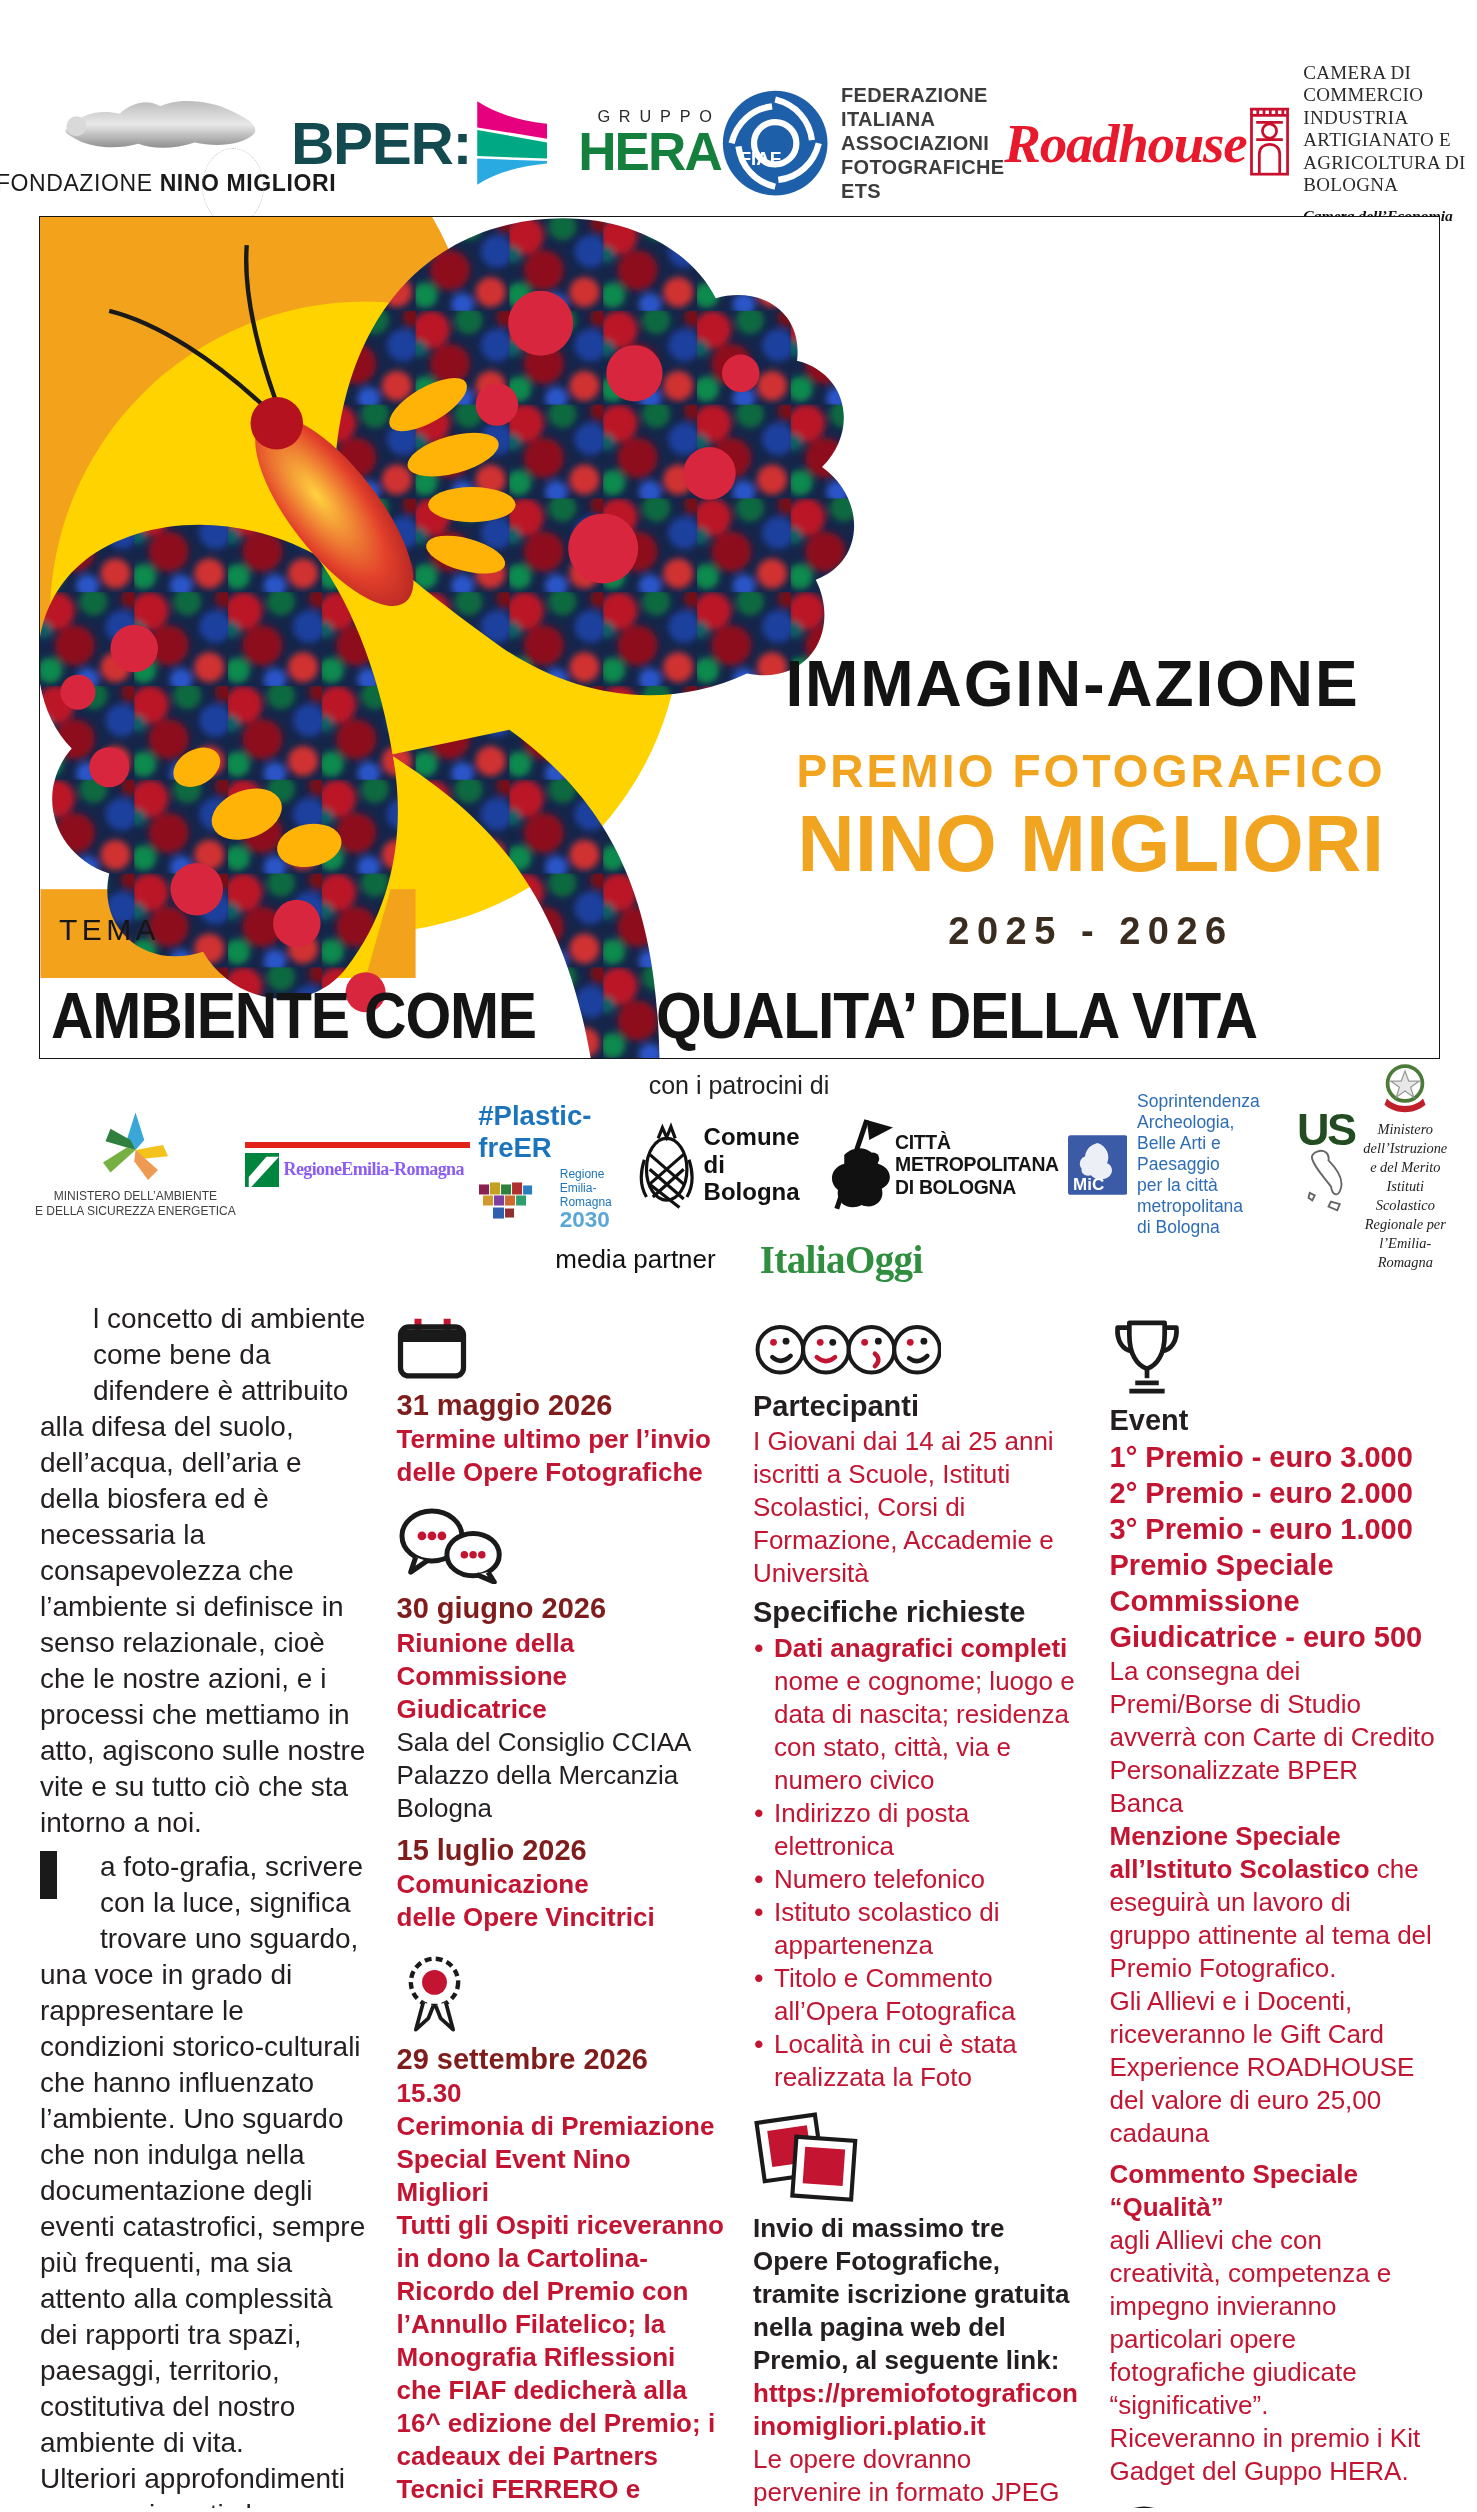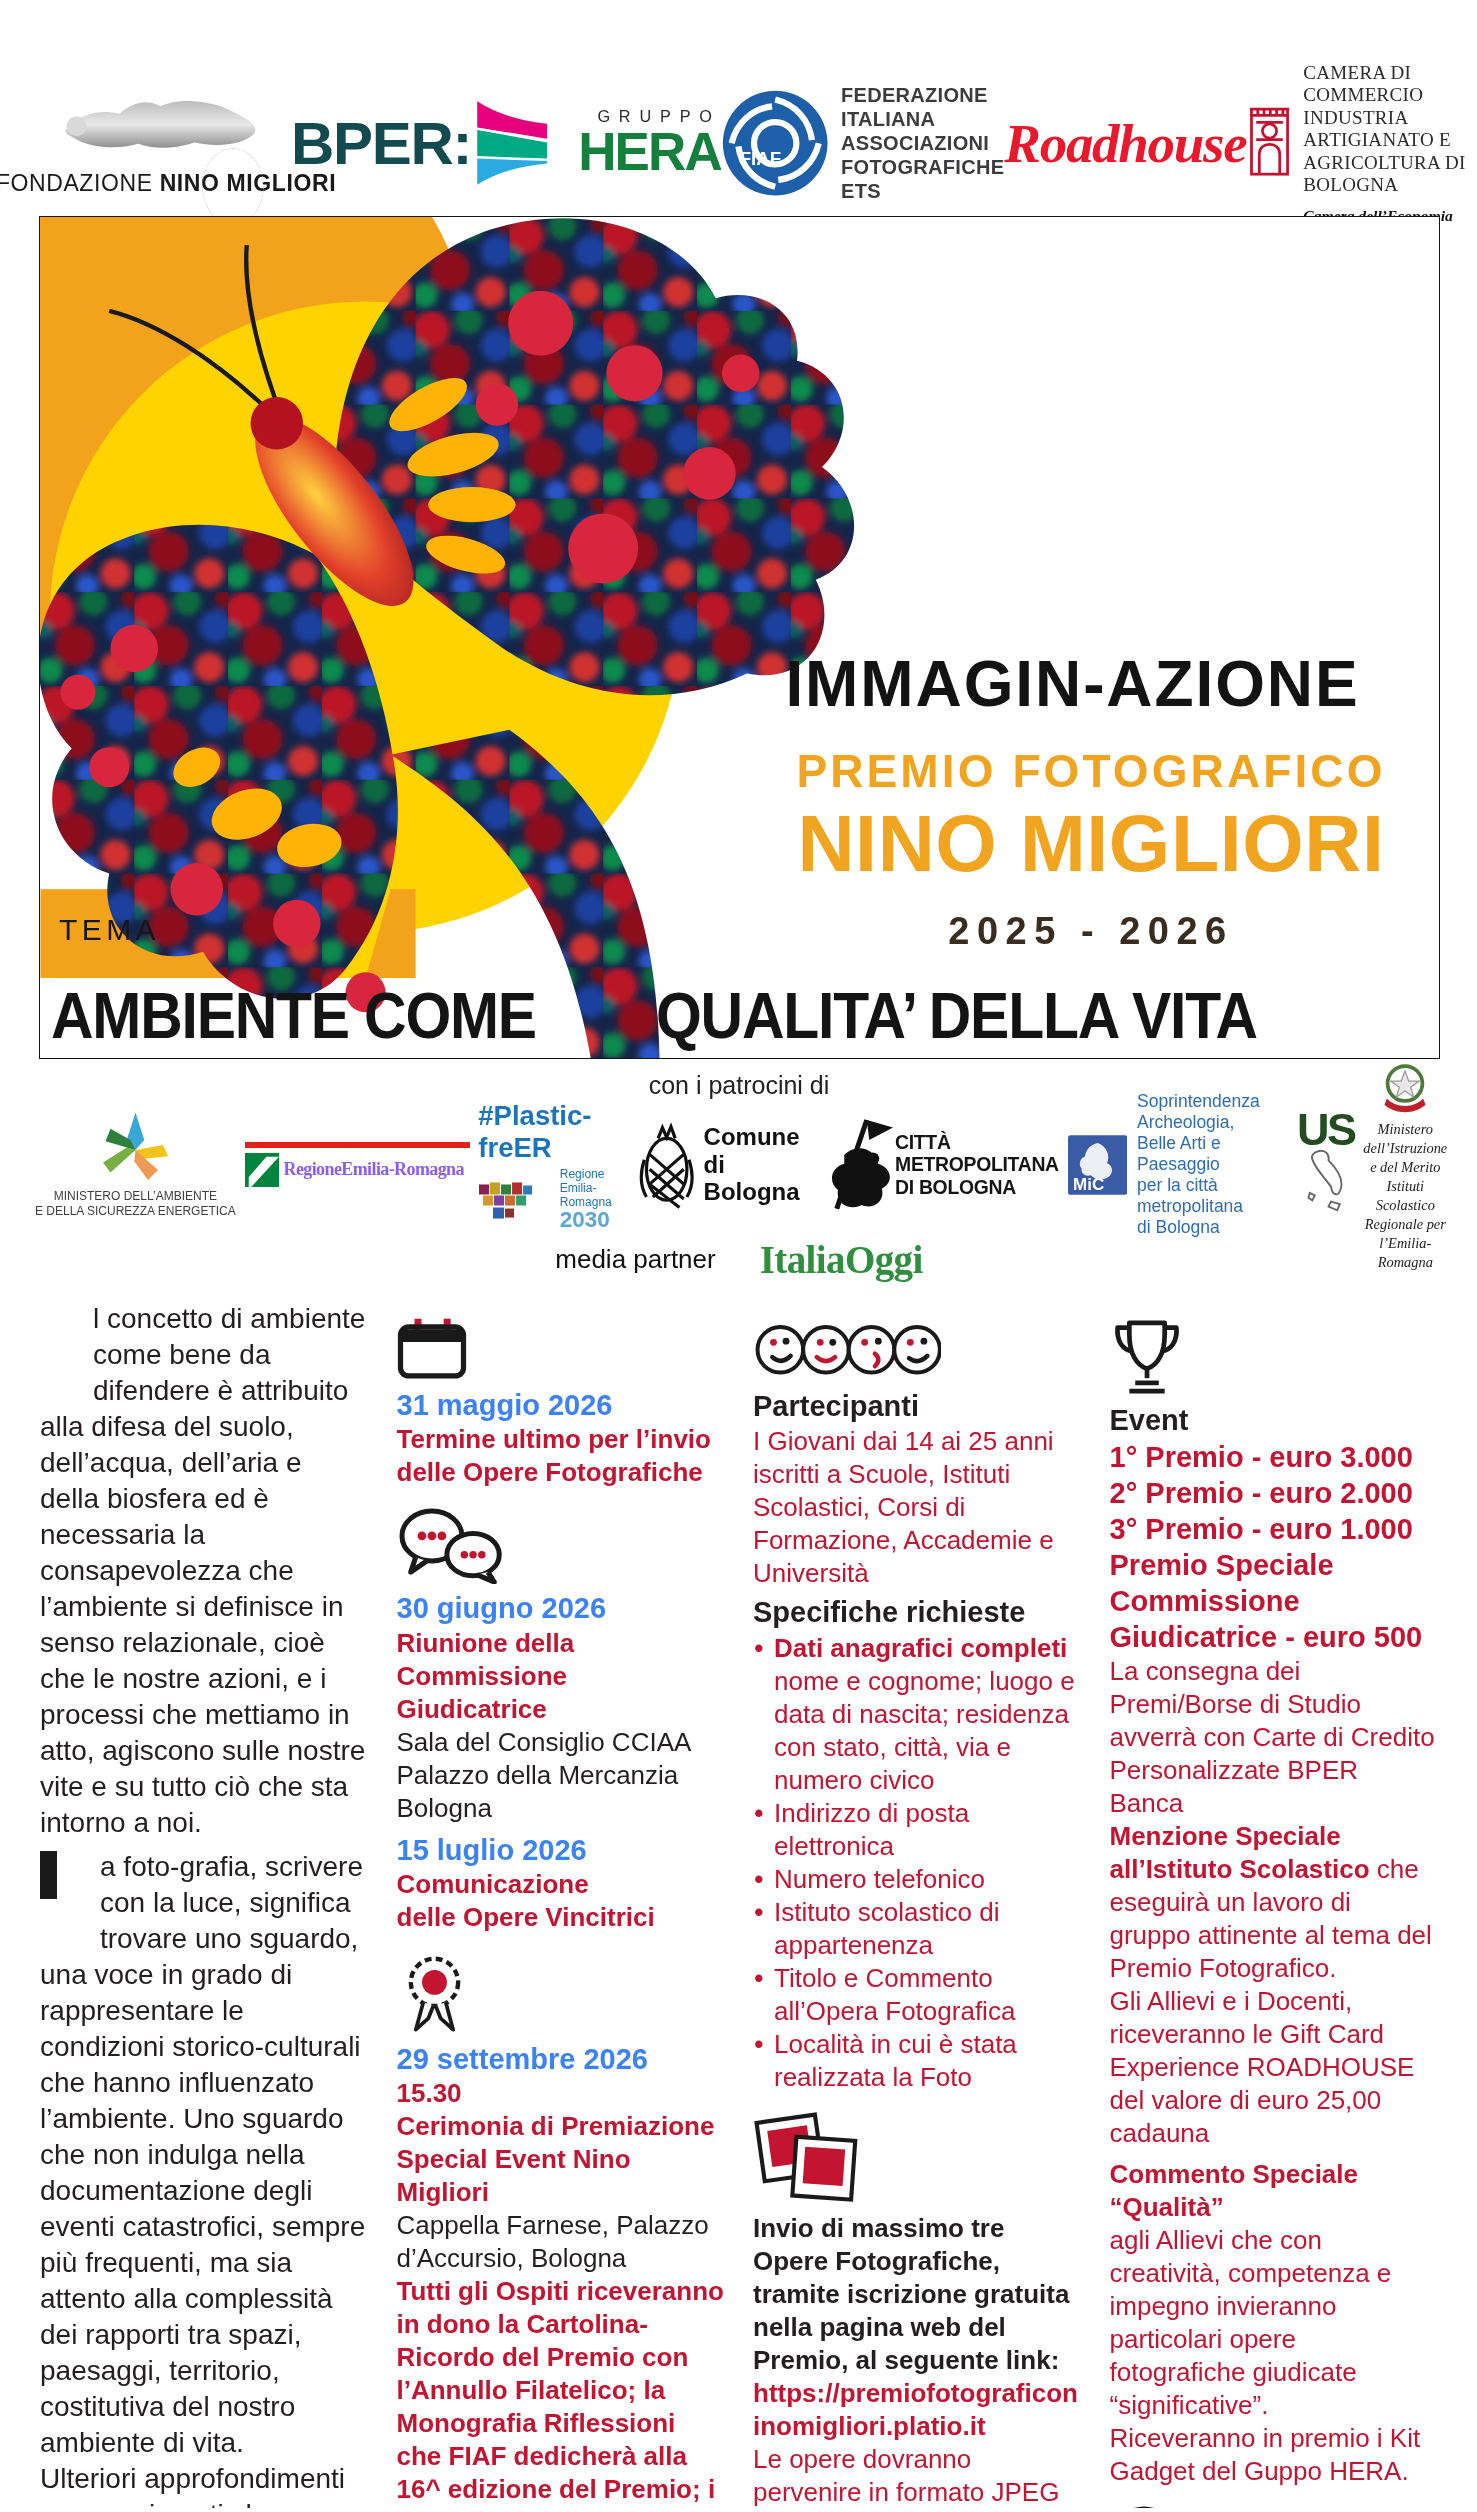"31 maggio 2026" .date { color: #3b82f6 -> #7f1d1d }
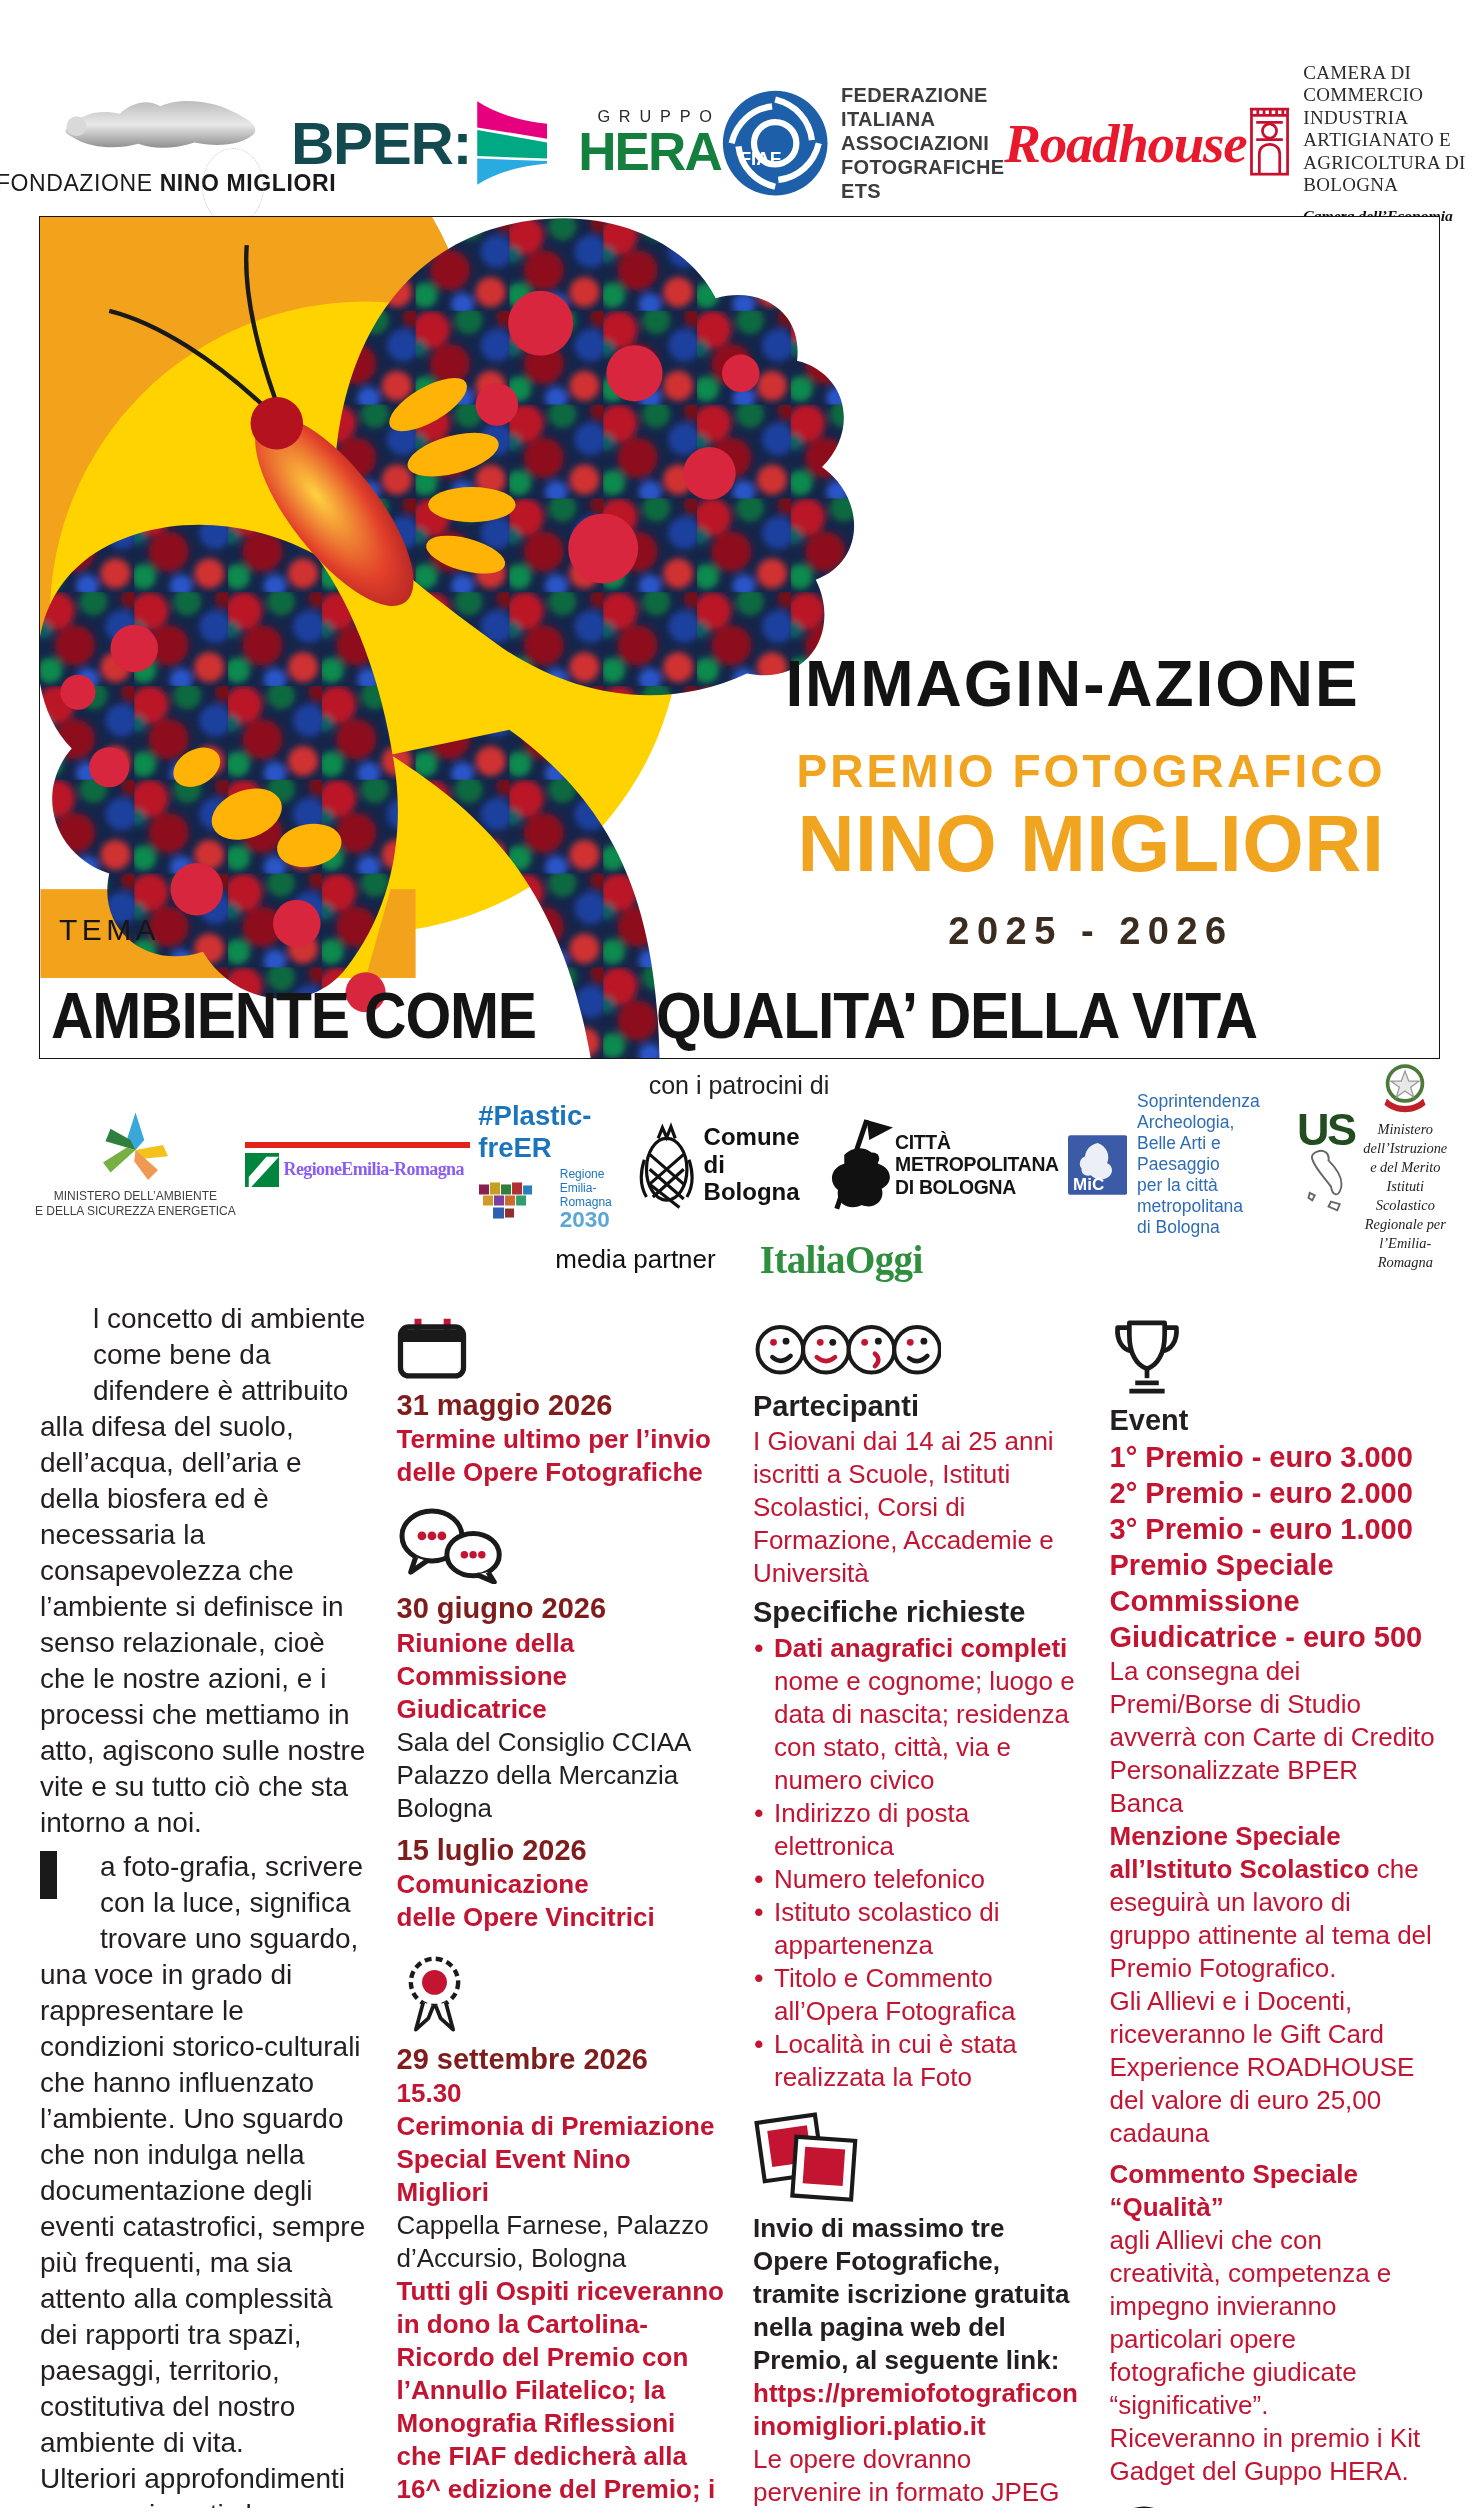"Cappella Farnese, Palazzo d’Accursio," p { html: <p>Cappella Farnese, Palazzo d’Accursio, Bologna</p> -> none }
